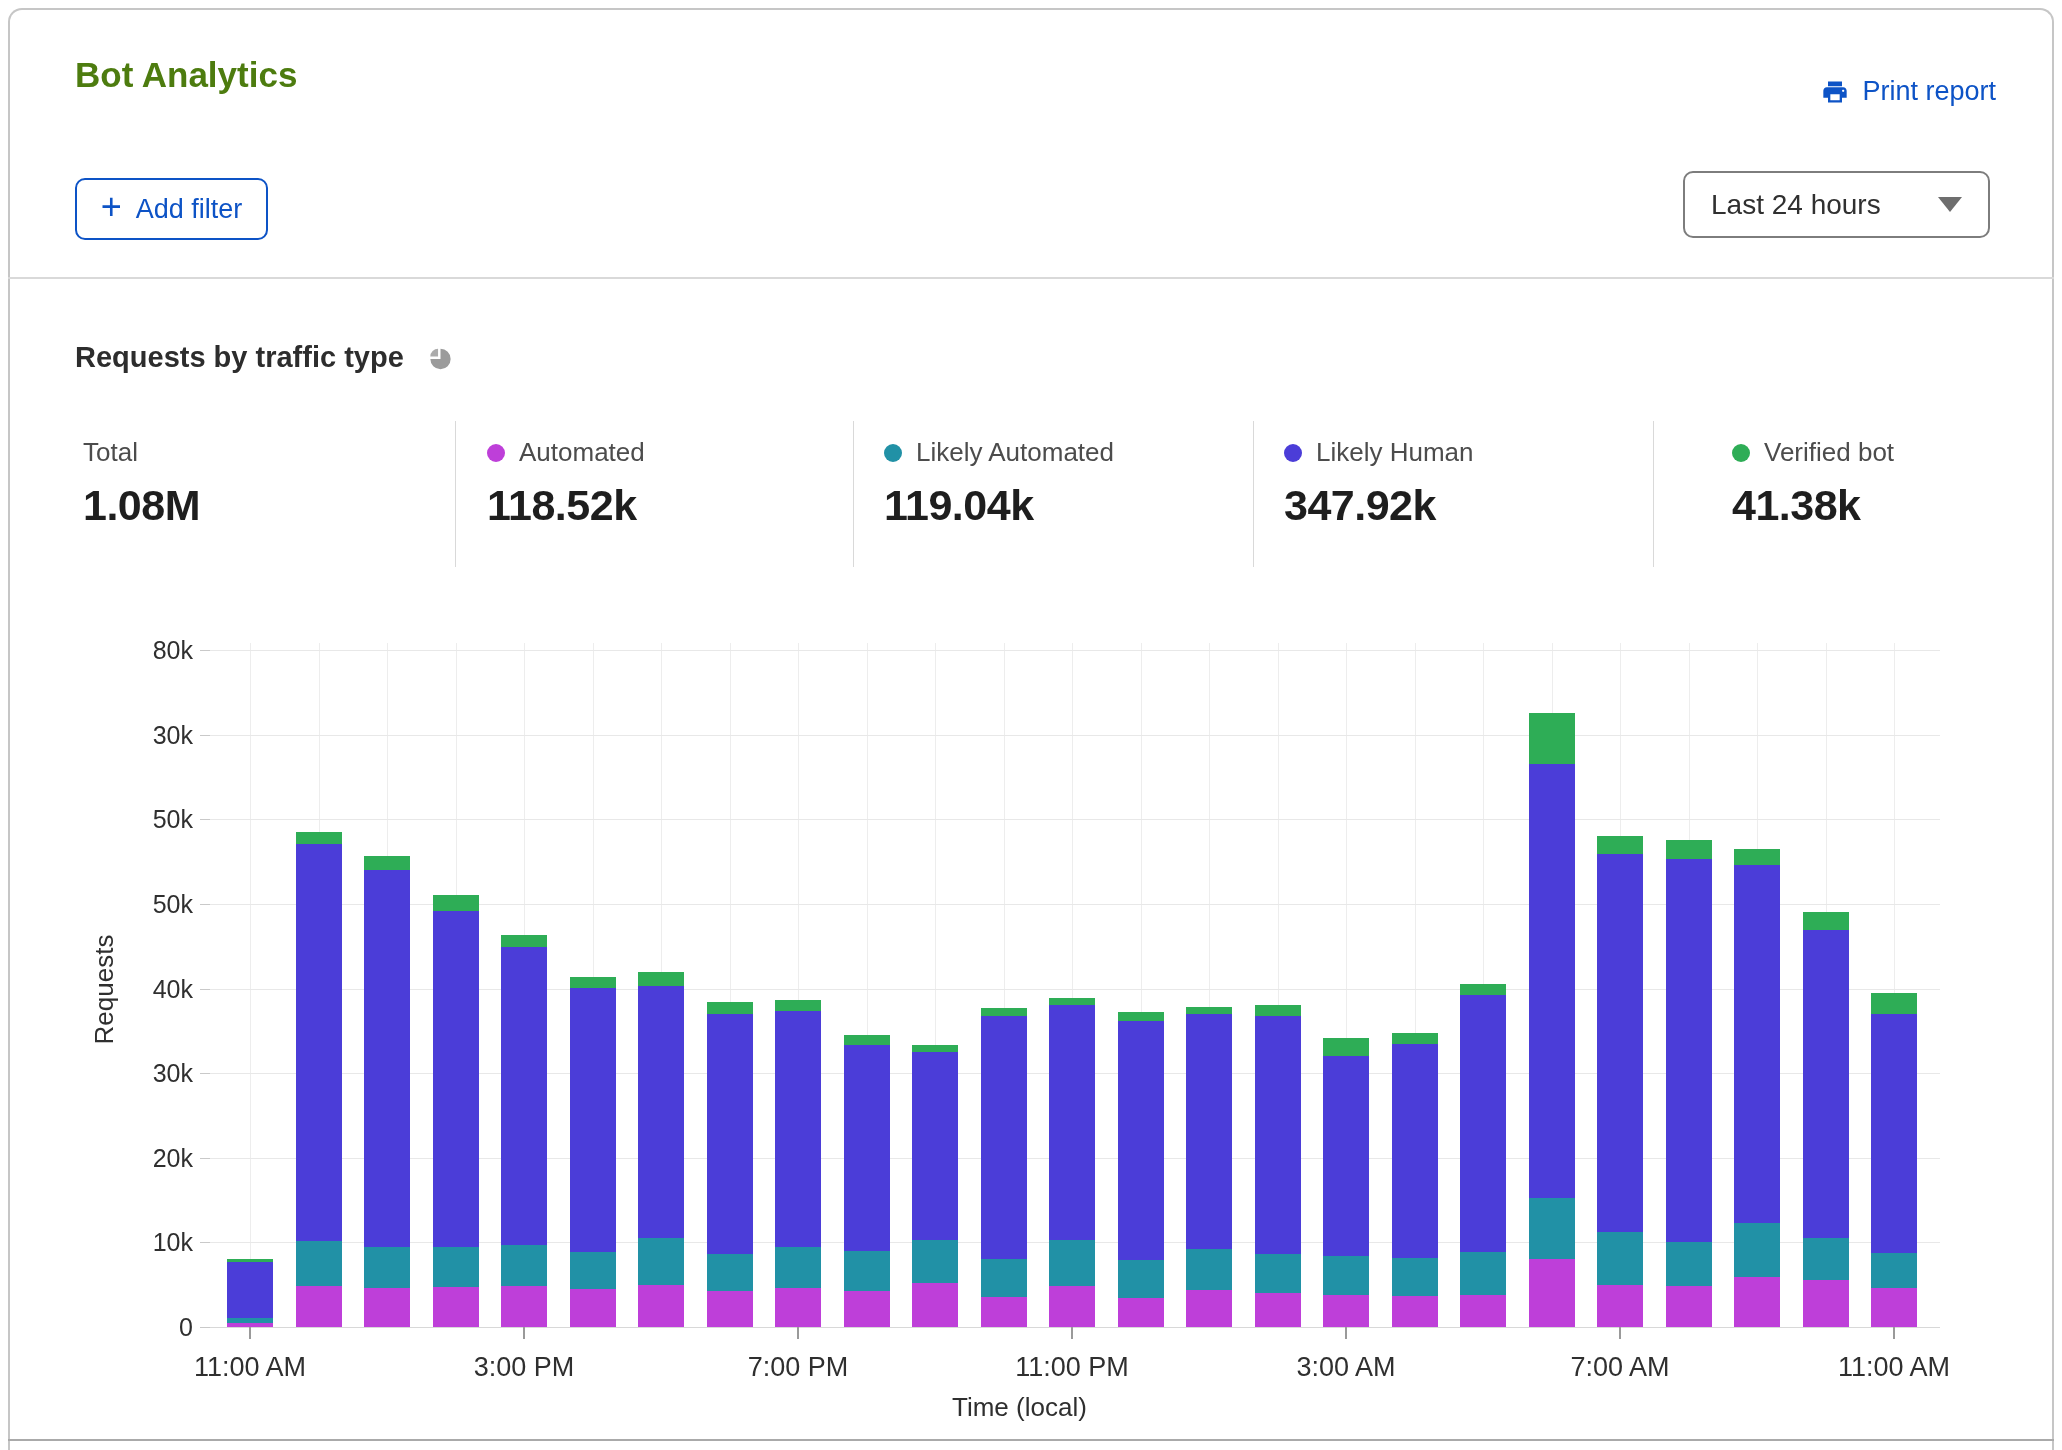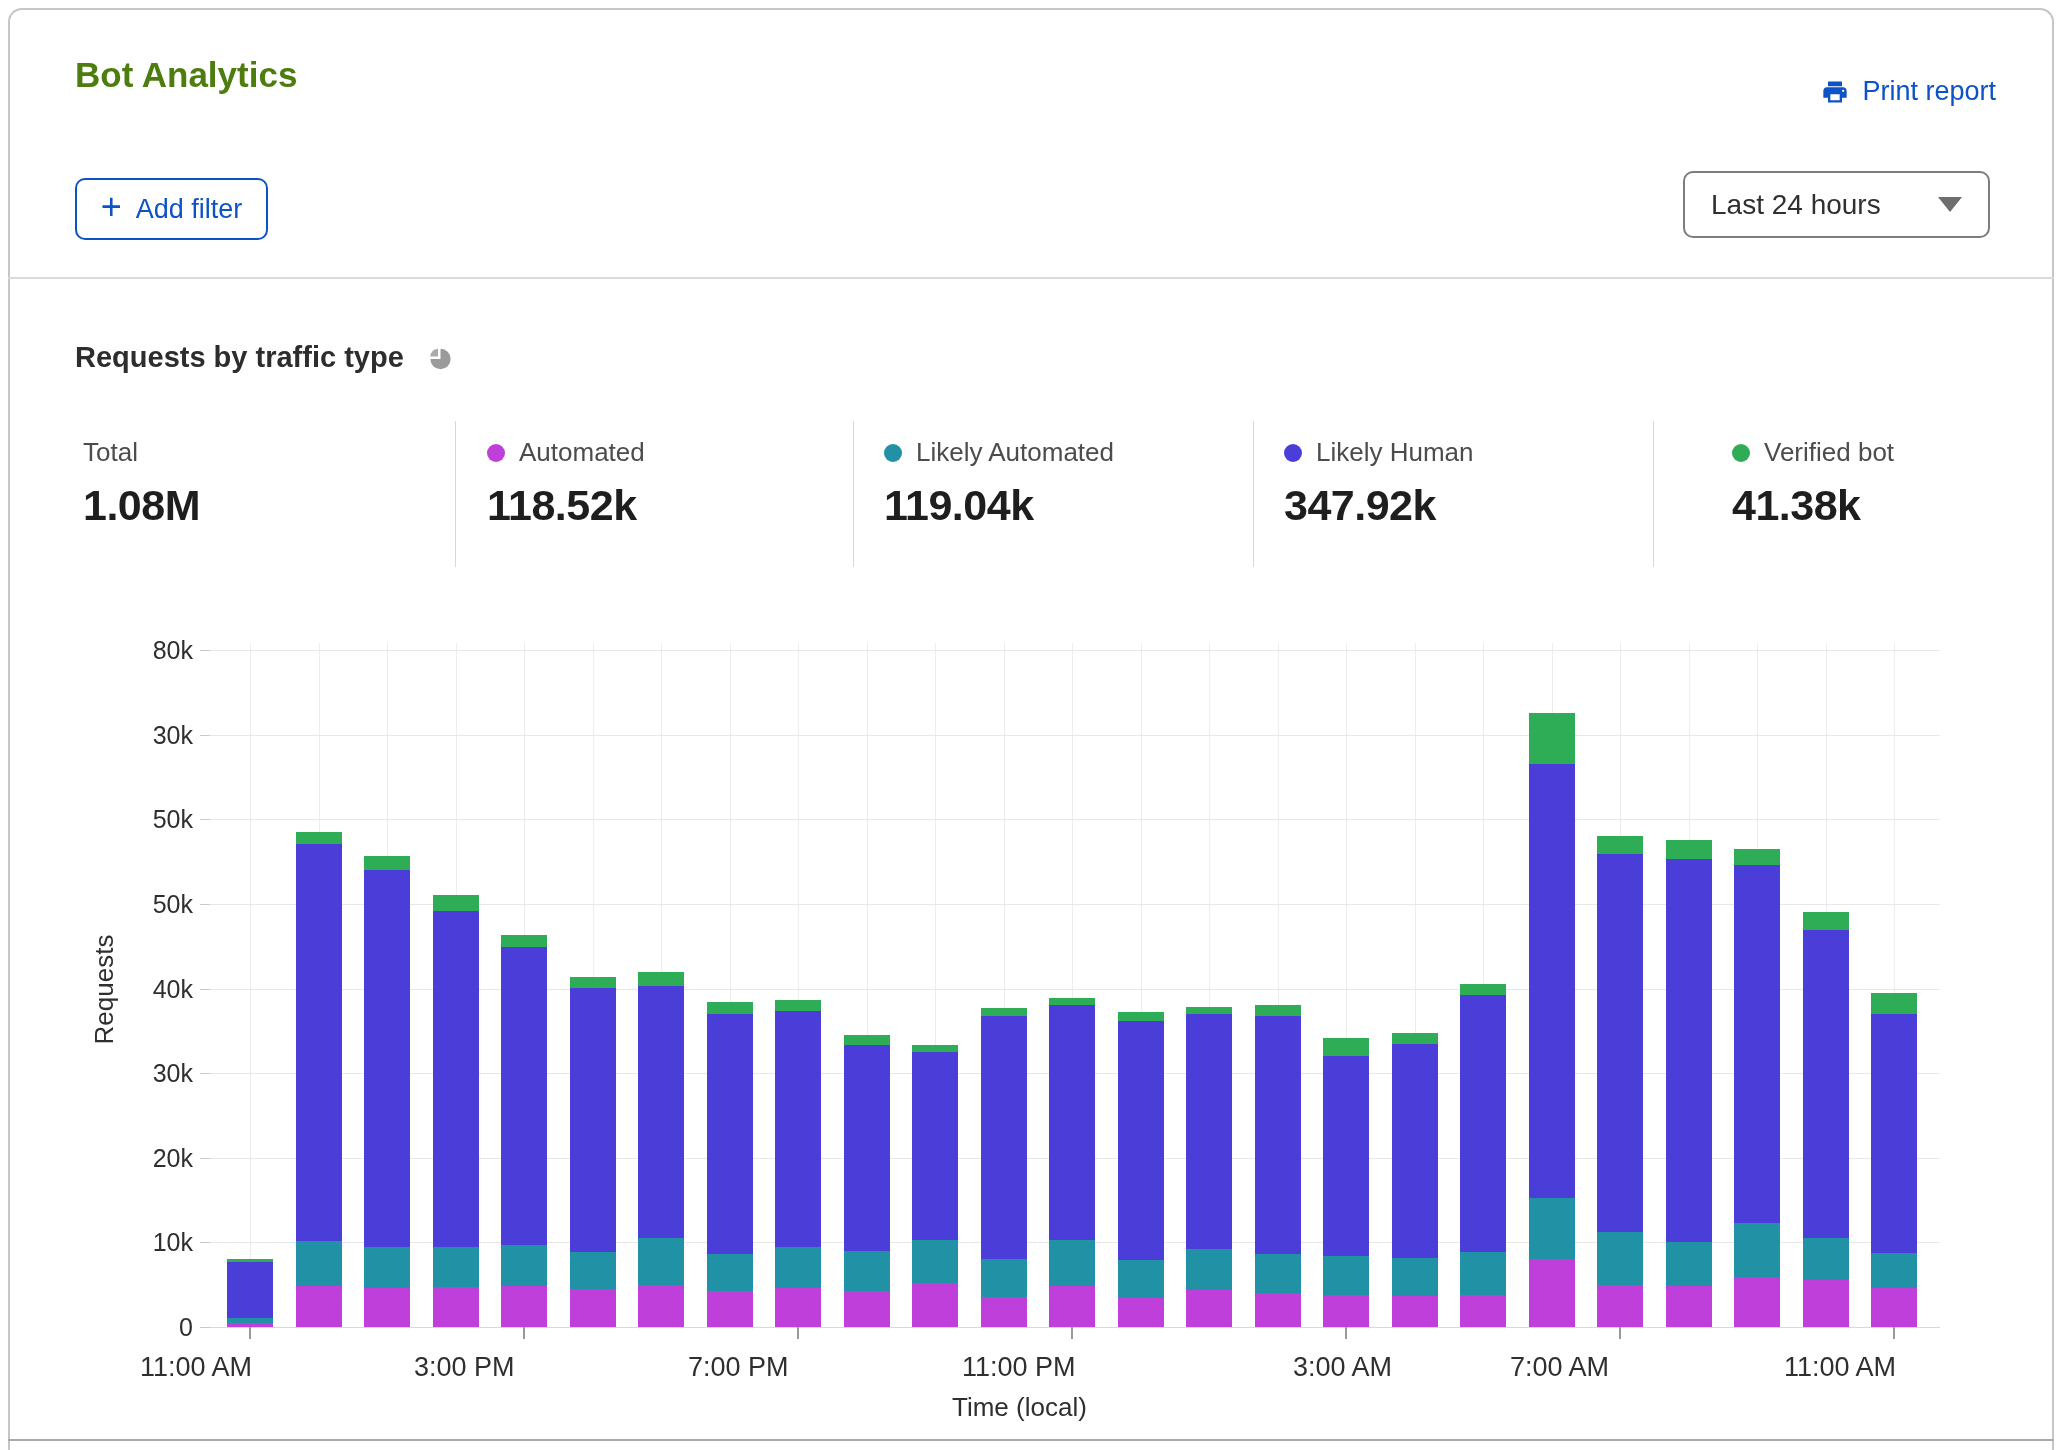"11:00 AM" .xlab { text-align: none -> center }
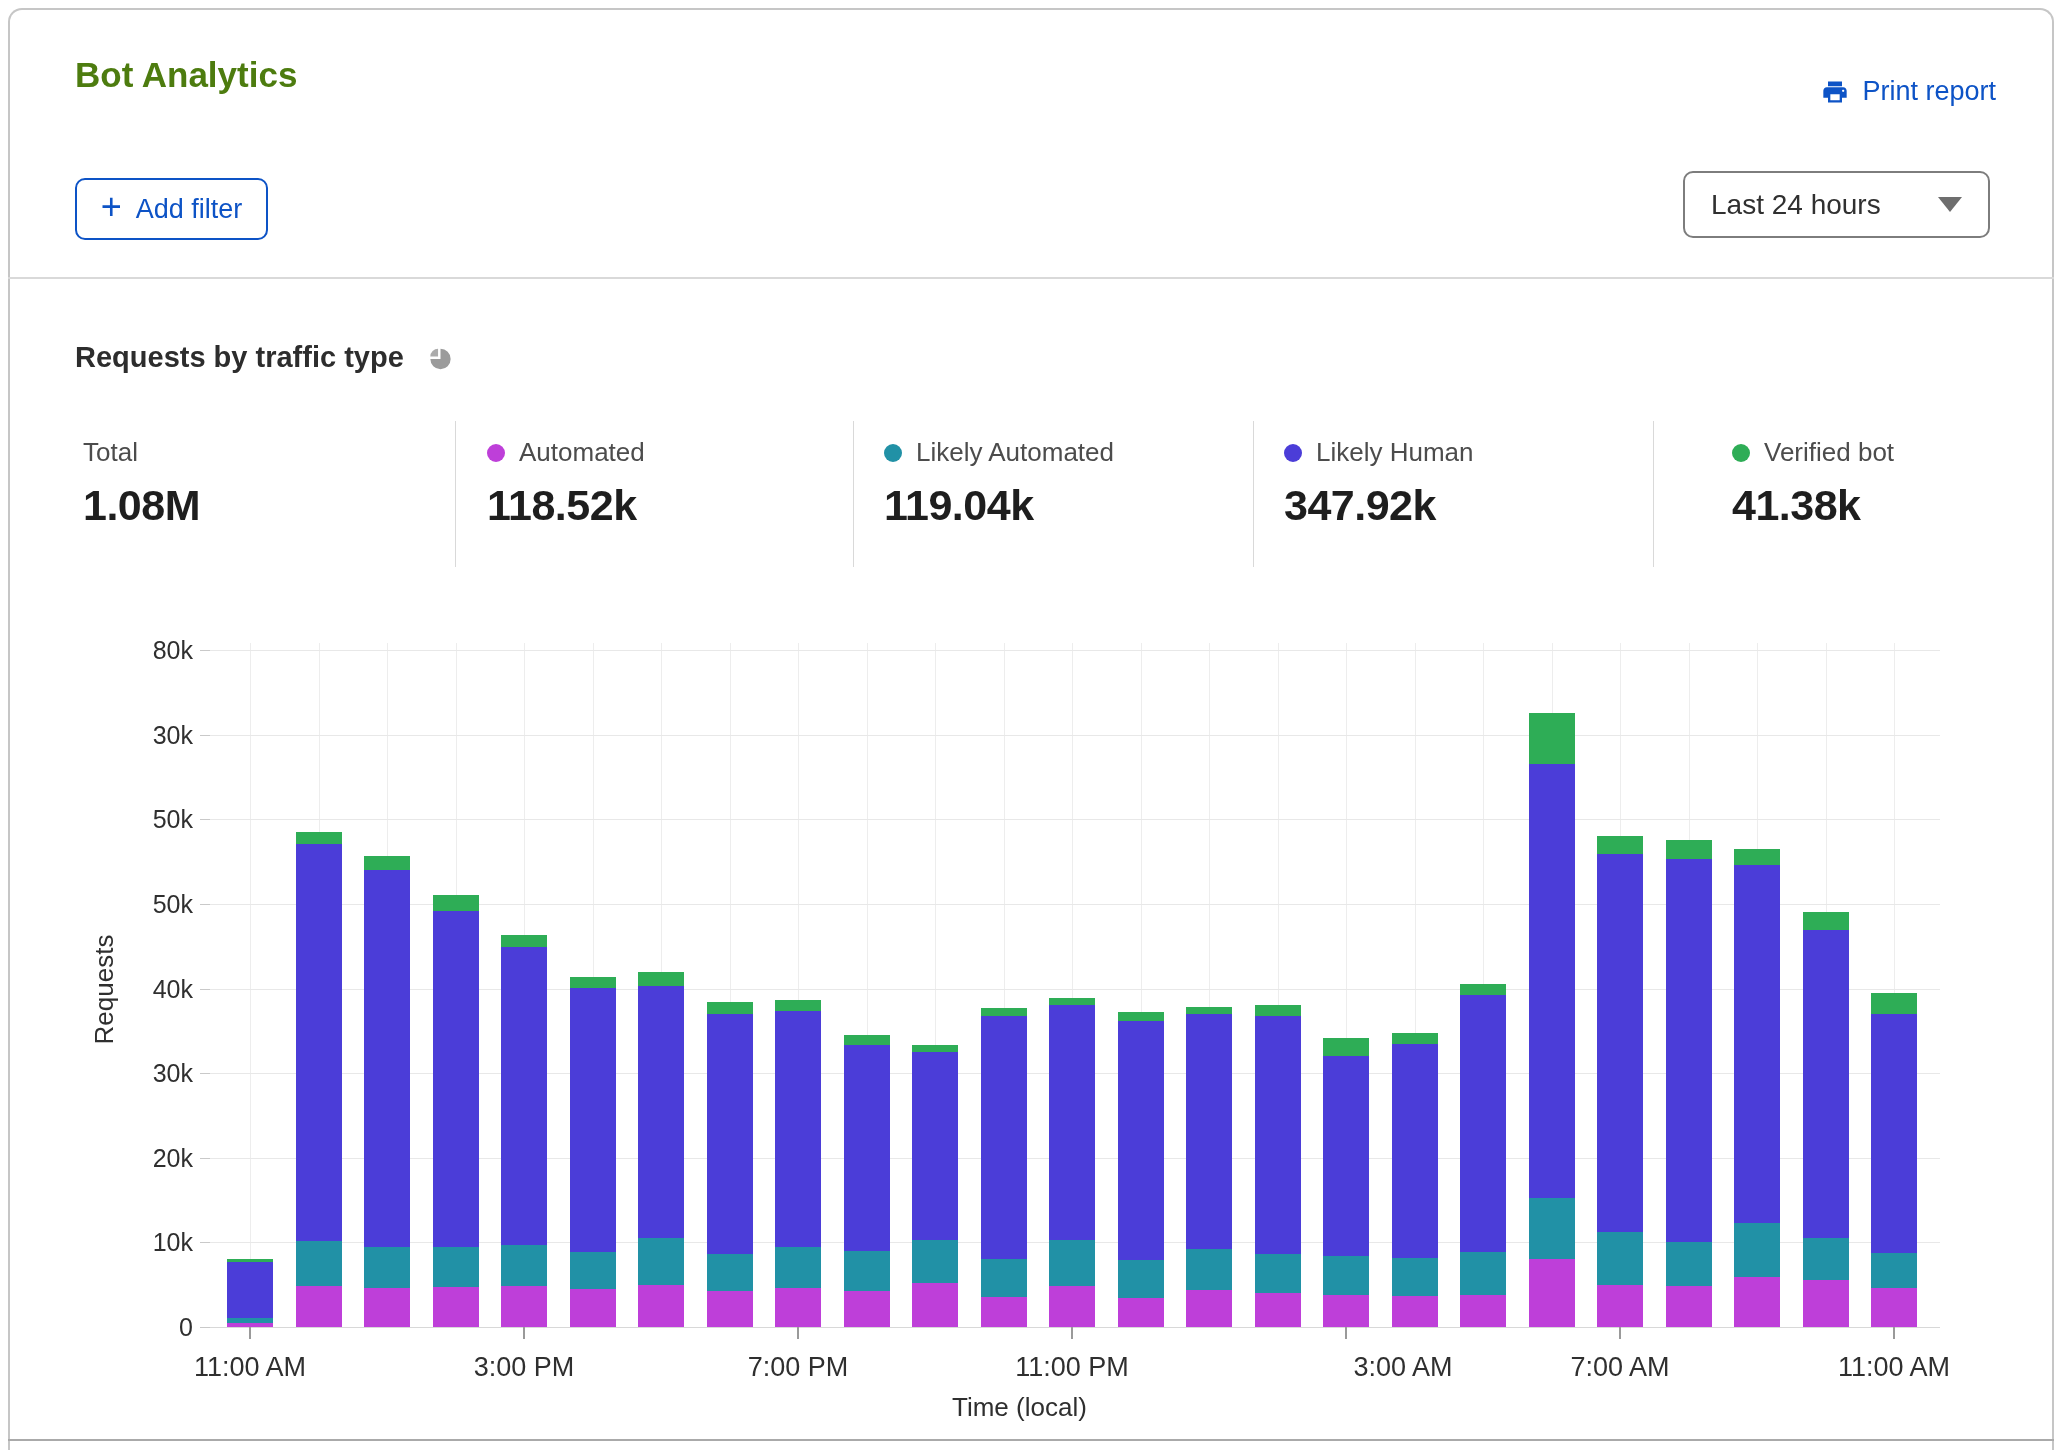"3:00 AM" div.xlab { left: 1293px -> 1236px }
